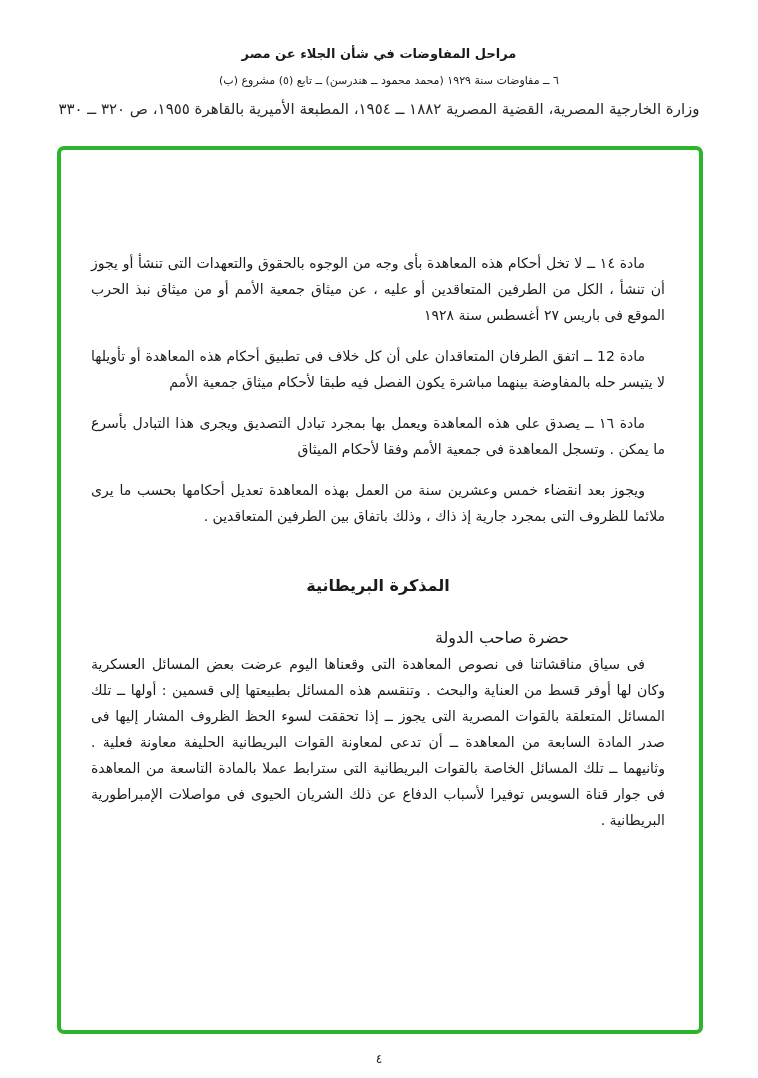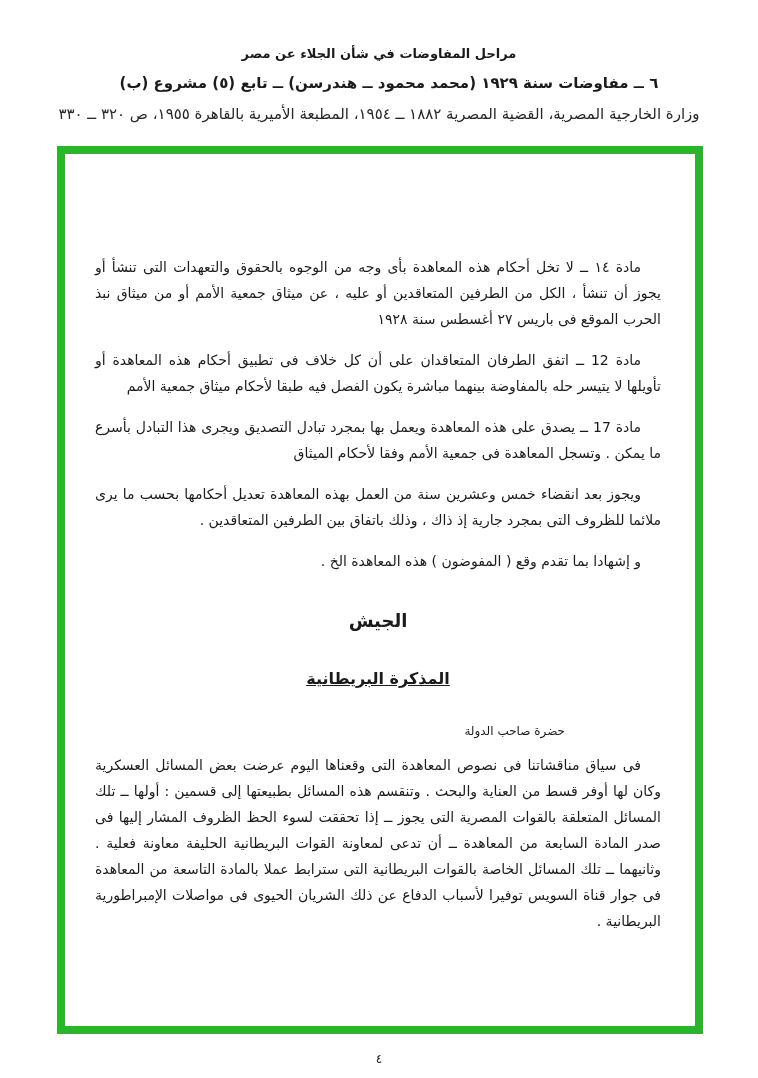"٦ ــ مفاوضات سنة ١٩٢٩" .header-subtitle { font-size: 15px -> 11px; font-weight: bold -> normal }
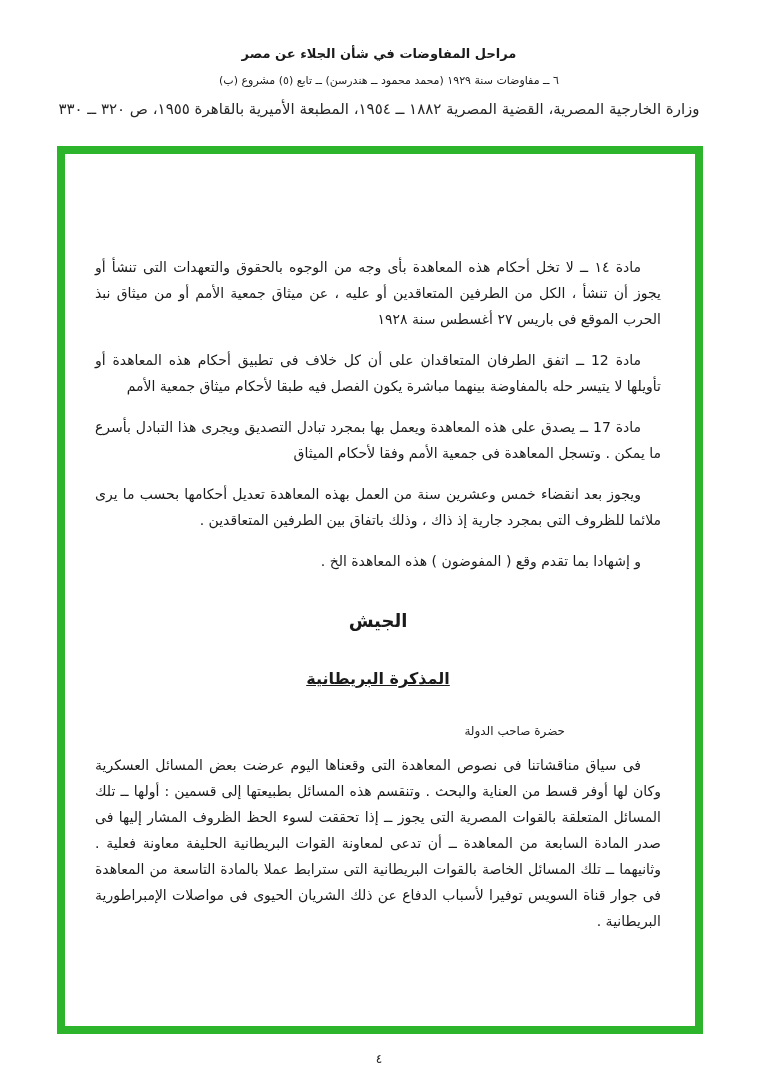"مادة ١٤ ــ لا تخل" .scan-box { border: 8px solid #8b5cf6 -> 4px solid #8b5cf6; border-radius: 0 -> 7px }
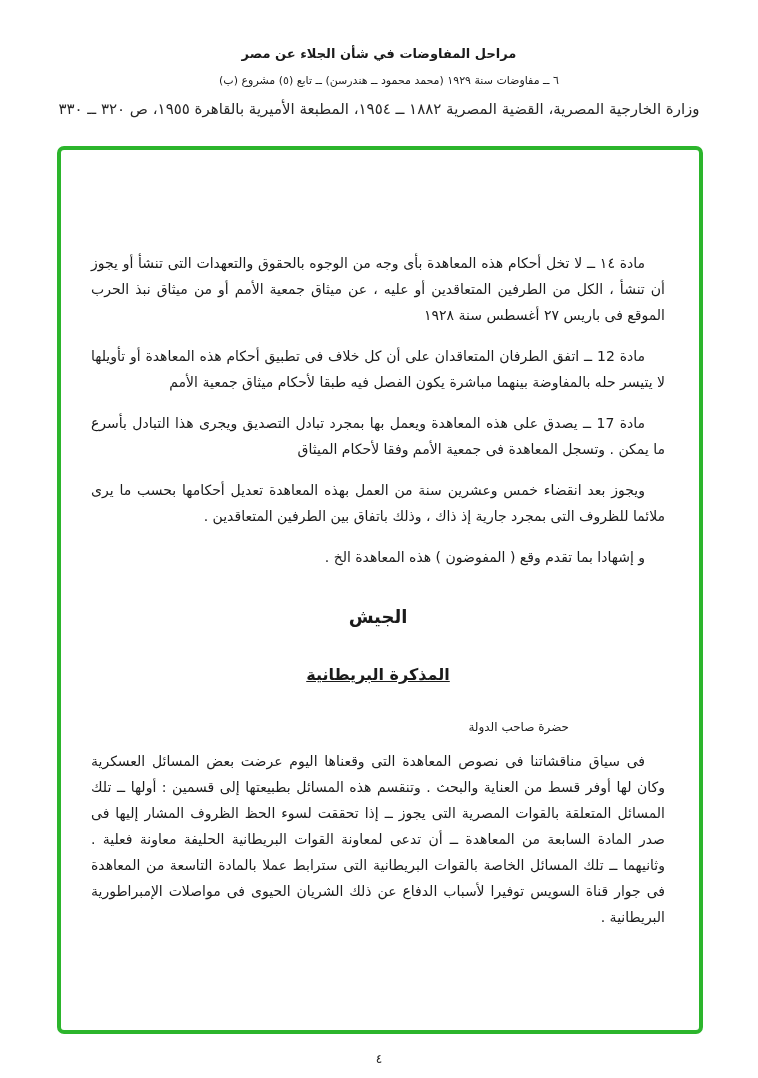"مادة 17 ــ يصدق على" p.article { text: 17 -> ١٦ }
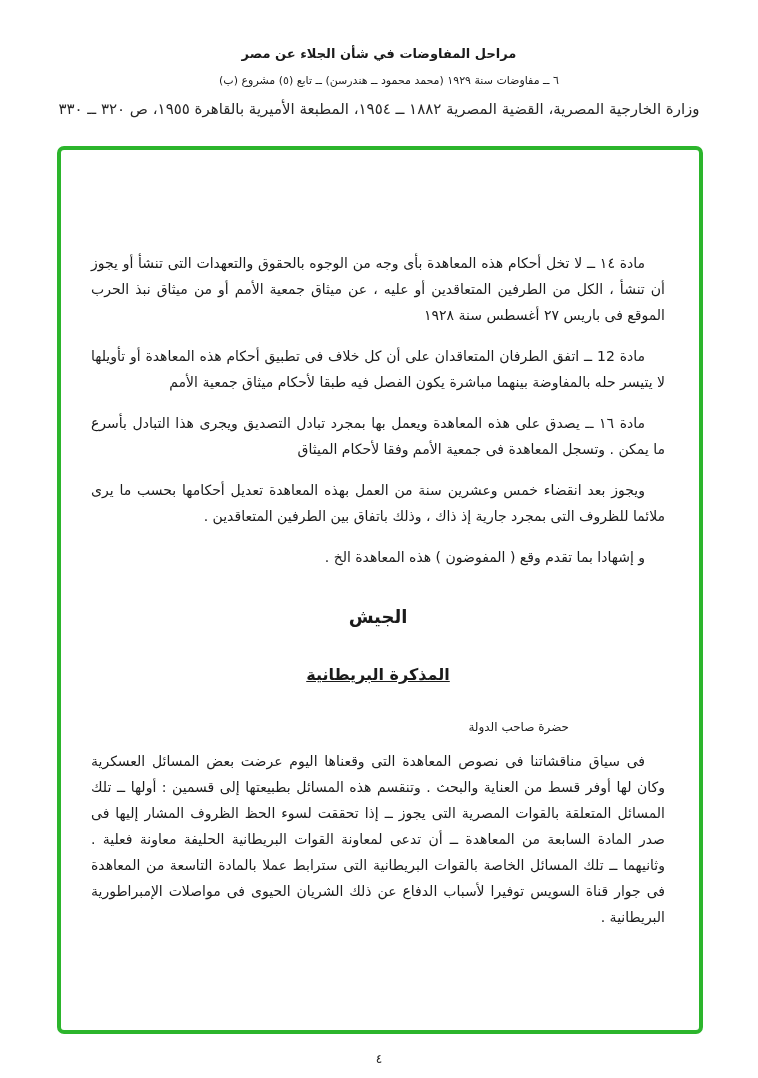"و إشهادا بما تقدم وقع" p.article { html: <p>و إشهادا بما تقدم وقع ( المفوضون ) هذه المعاهدة الخ .</p> -> none }
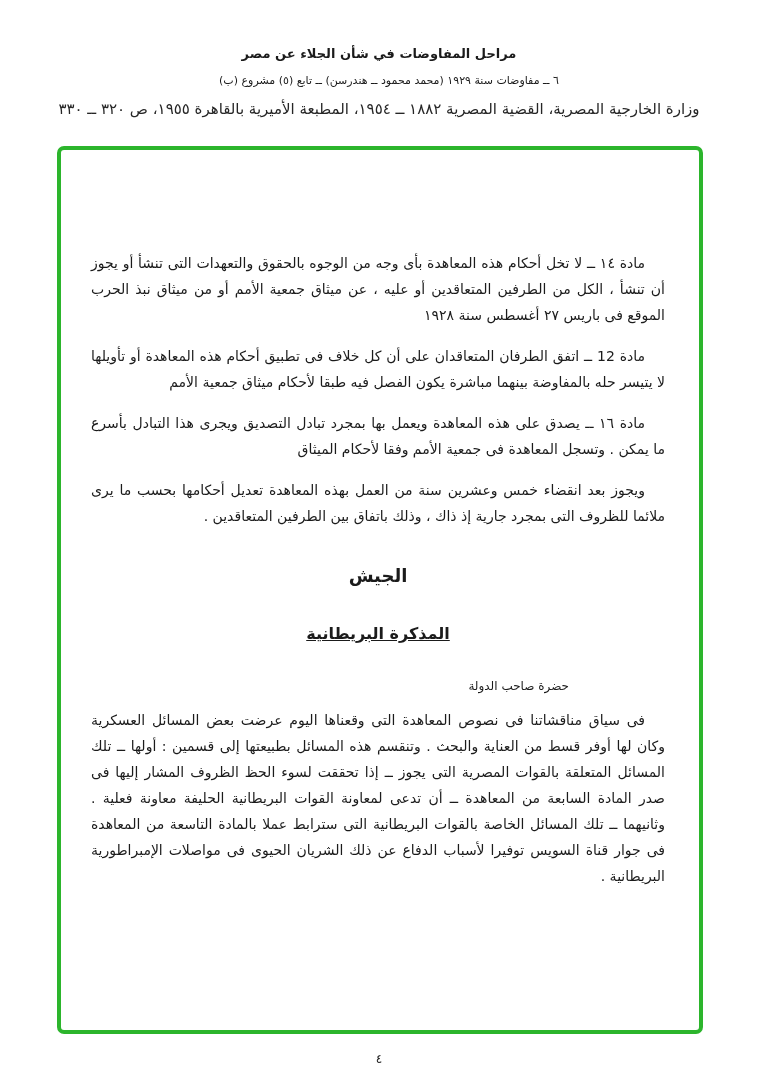"الجيش" h2.section-heading { html: <h2>الجيش</h2> -> none }
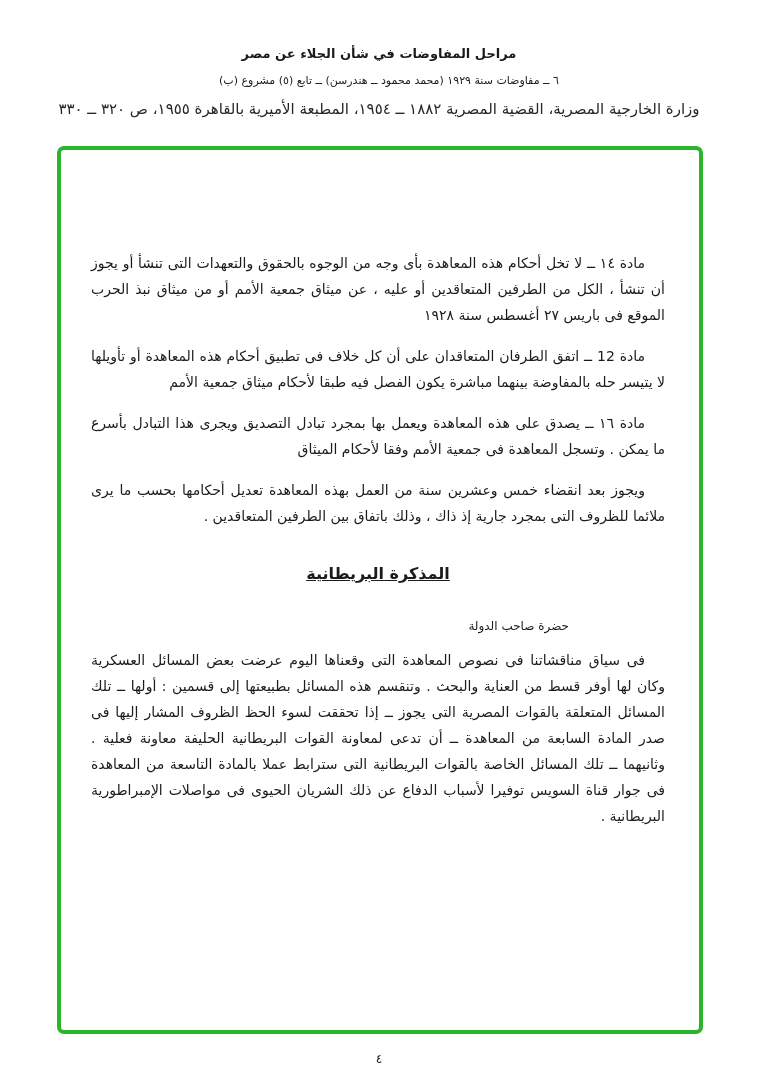"المذكرة البريطانية" .memo-heading { margin-top: 32px -> 44px; text-decoration: underline -> none }
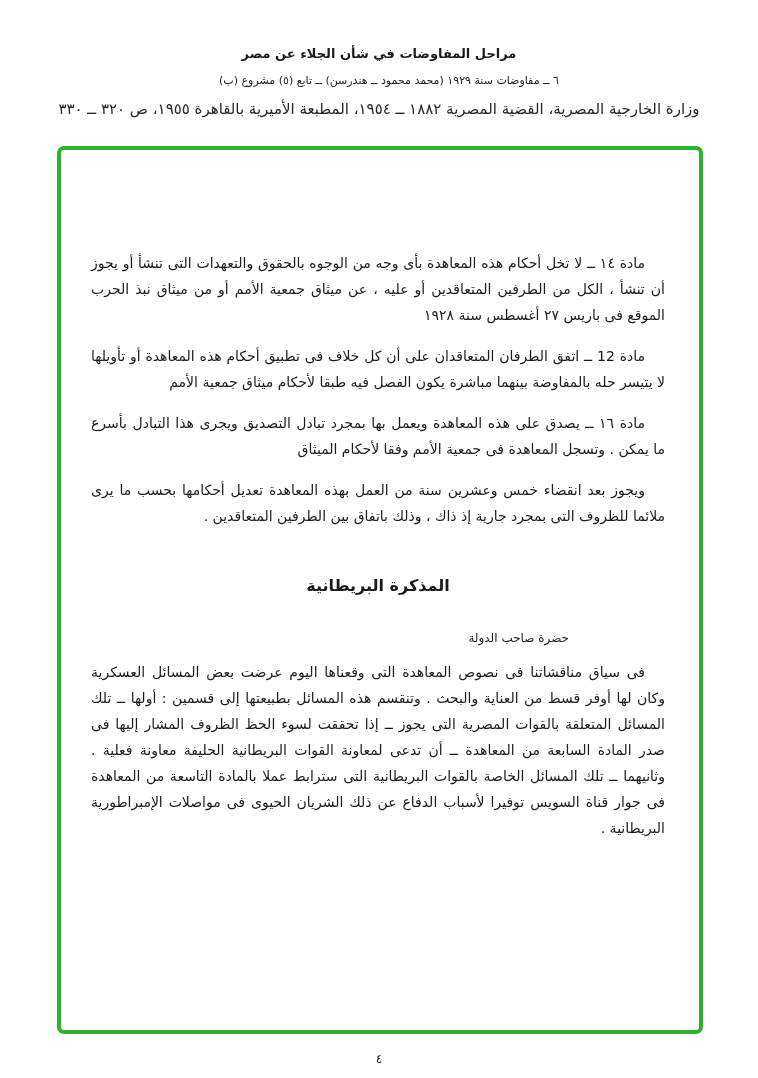"حضرة صاحب الدولة" .salutation { font-size: 12px -> 16px; margin-bottom: 8px -> 0 }
